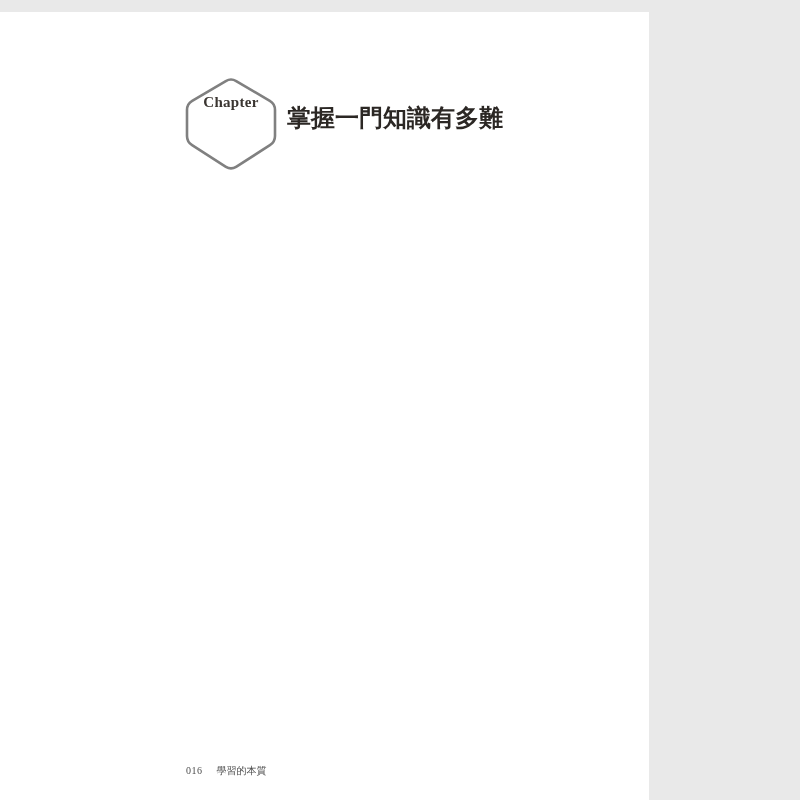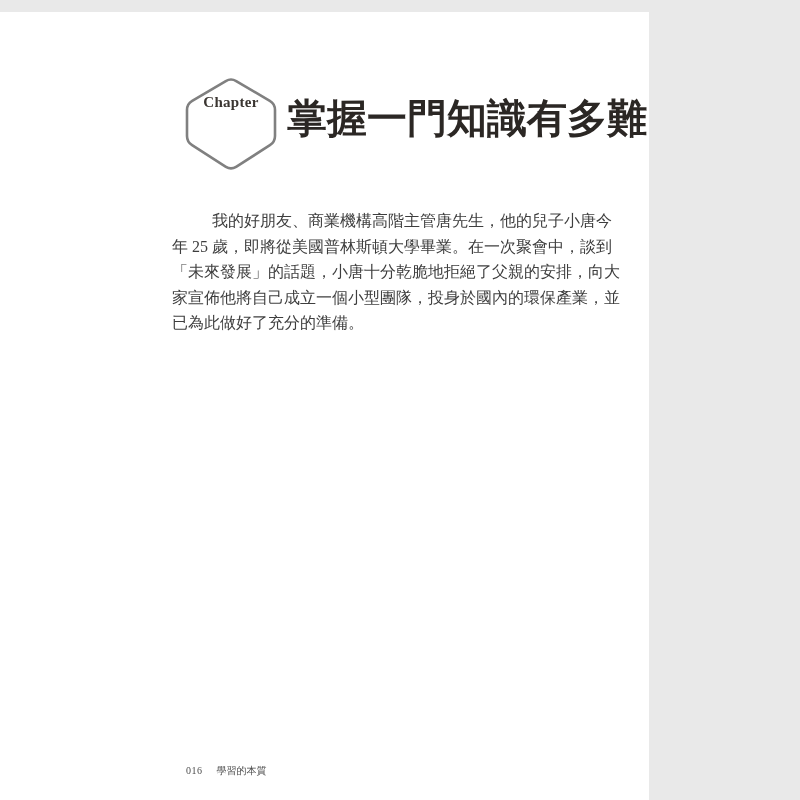"掌握一門知識有多難" .chapter-title { font-size: 40px -> 24px }
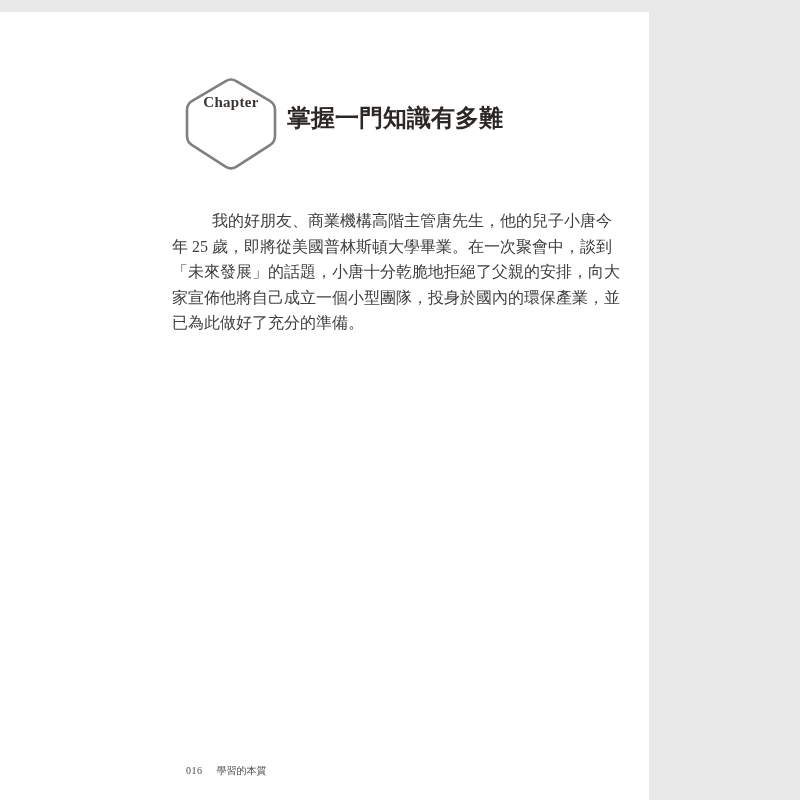"我的好朋友、商業機構高階主管唐先生，他的兒子小唐今年 25" p { html: <p>我的好朋友、商業機構高階主管唐先生，他的兒子小唐今年 25 歲，即將從美國普林斯頓大學畢業。在一次聚會中，談到「未來發展」的話題，小唐十分乾脆地拒絕了父親的安排，向大家宣佈他將自己成立一個小型團隊，投身於國內的環保產業，並已為此做好了充分的準備。</p> -> none }
